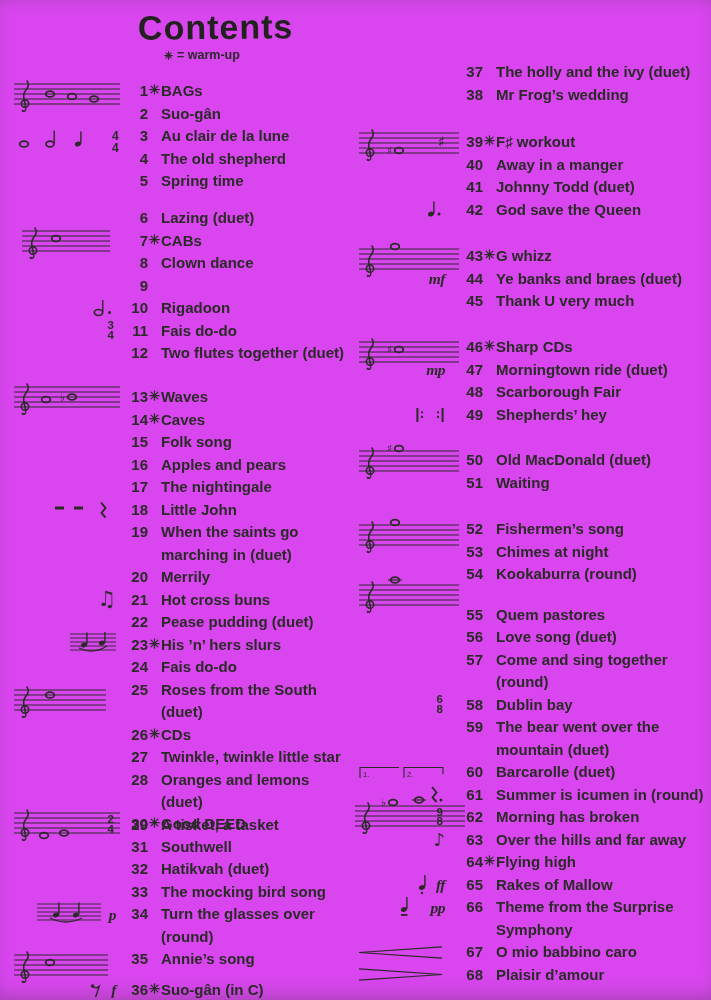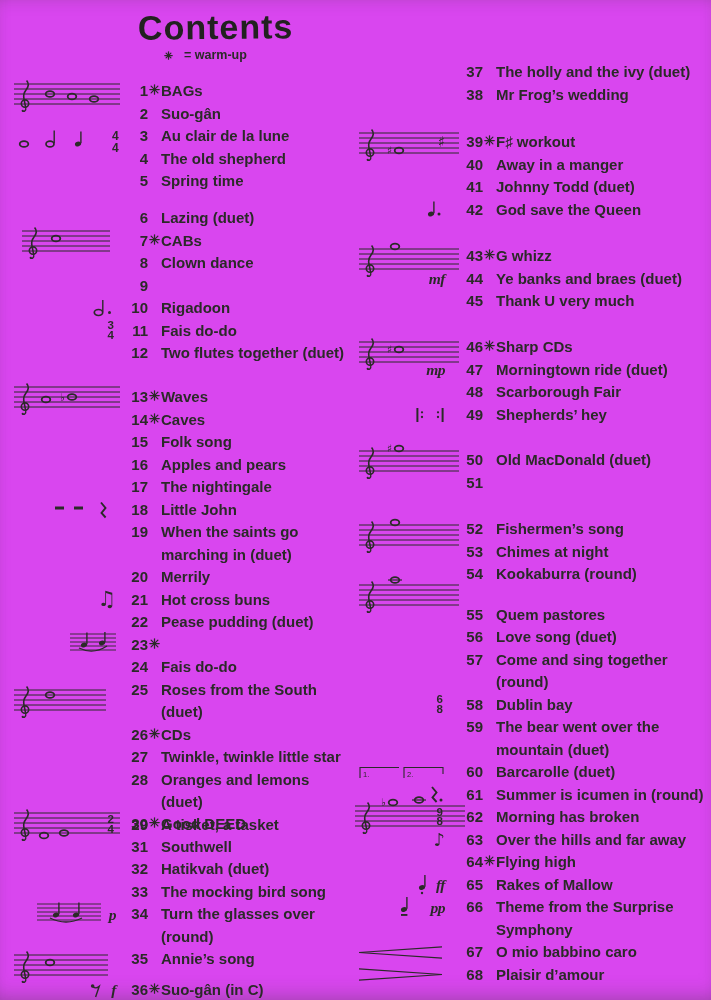"= warm-up" .legend { gap: 11px -> 4px }
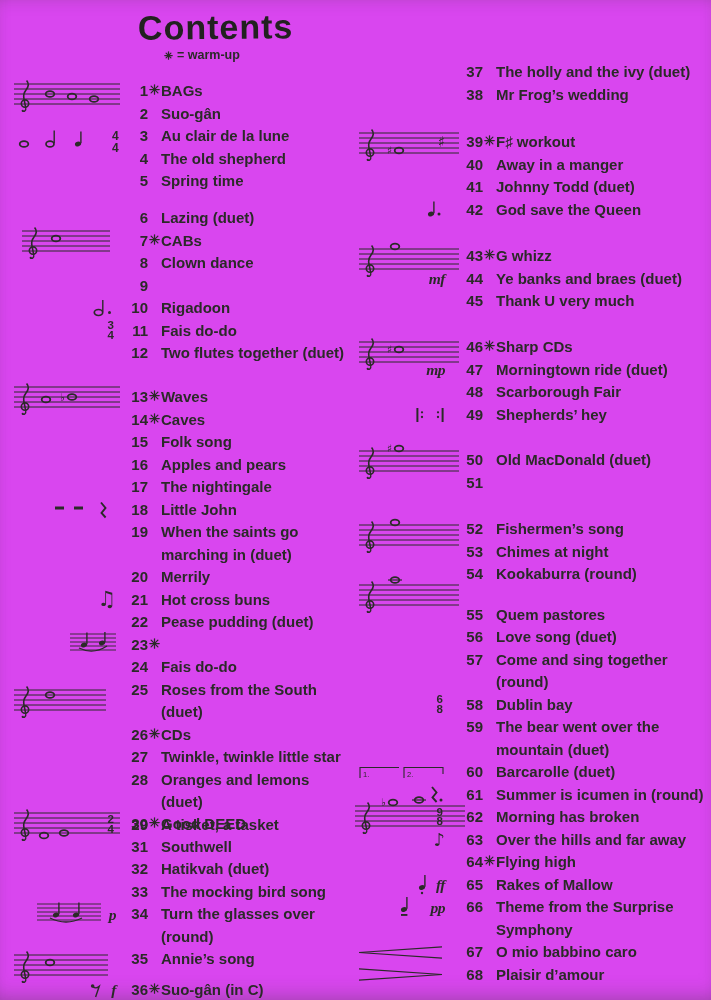"Waiting" span.title { html: none -> <span> <span>Waiting</span> </span> }
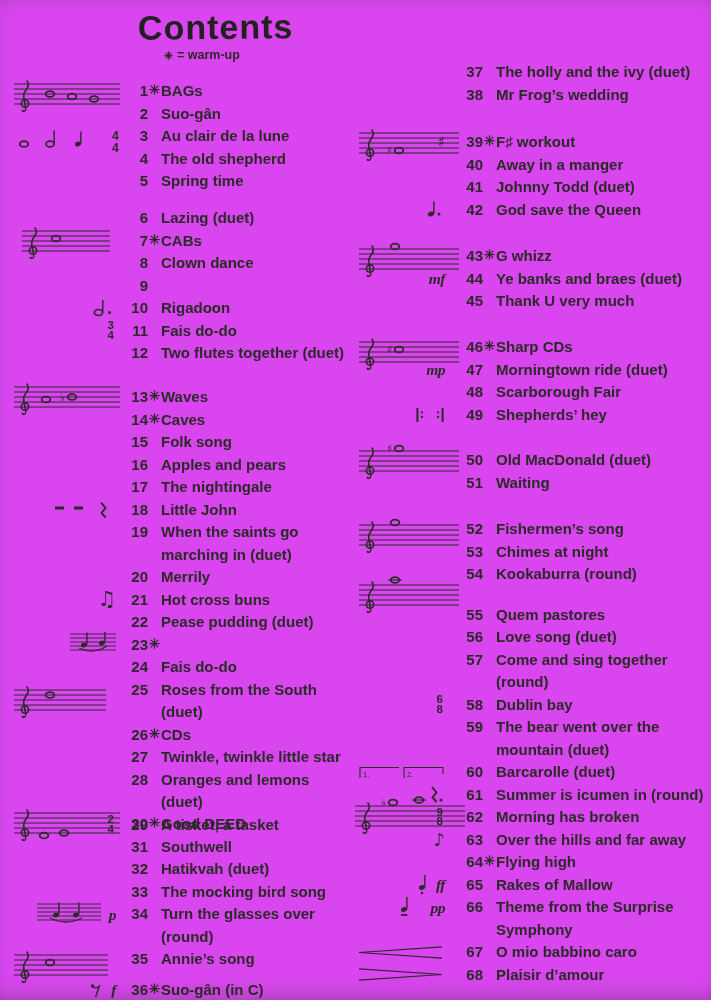"His ’n’ hers slurs" span.title { html: none -> <span> <span>His ’n’ hers slurs</span> </span> }
